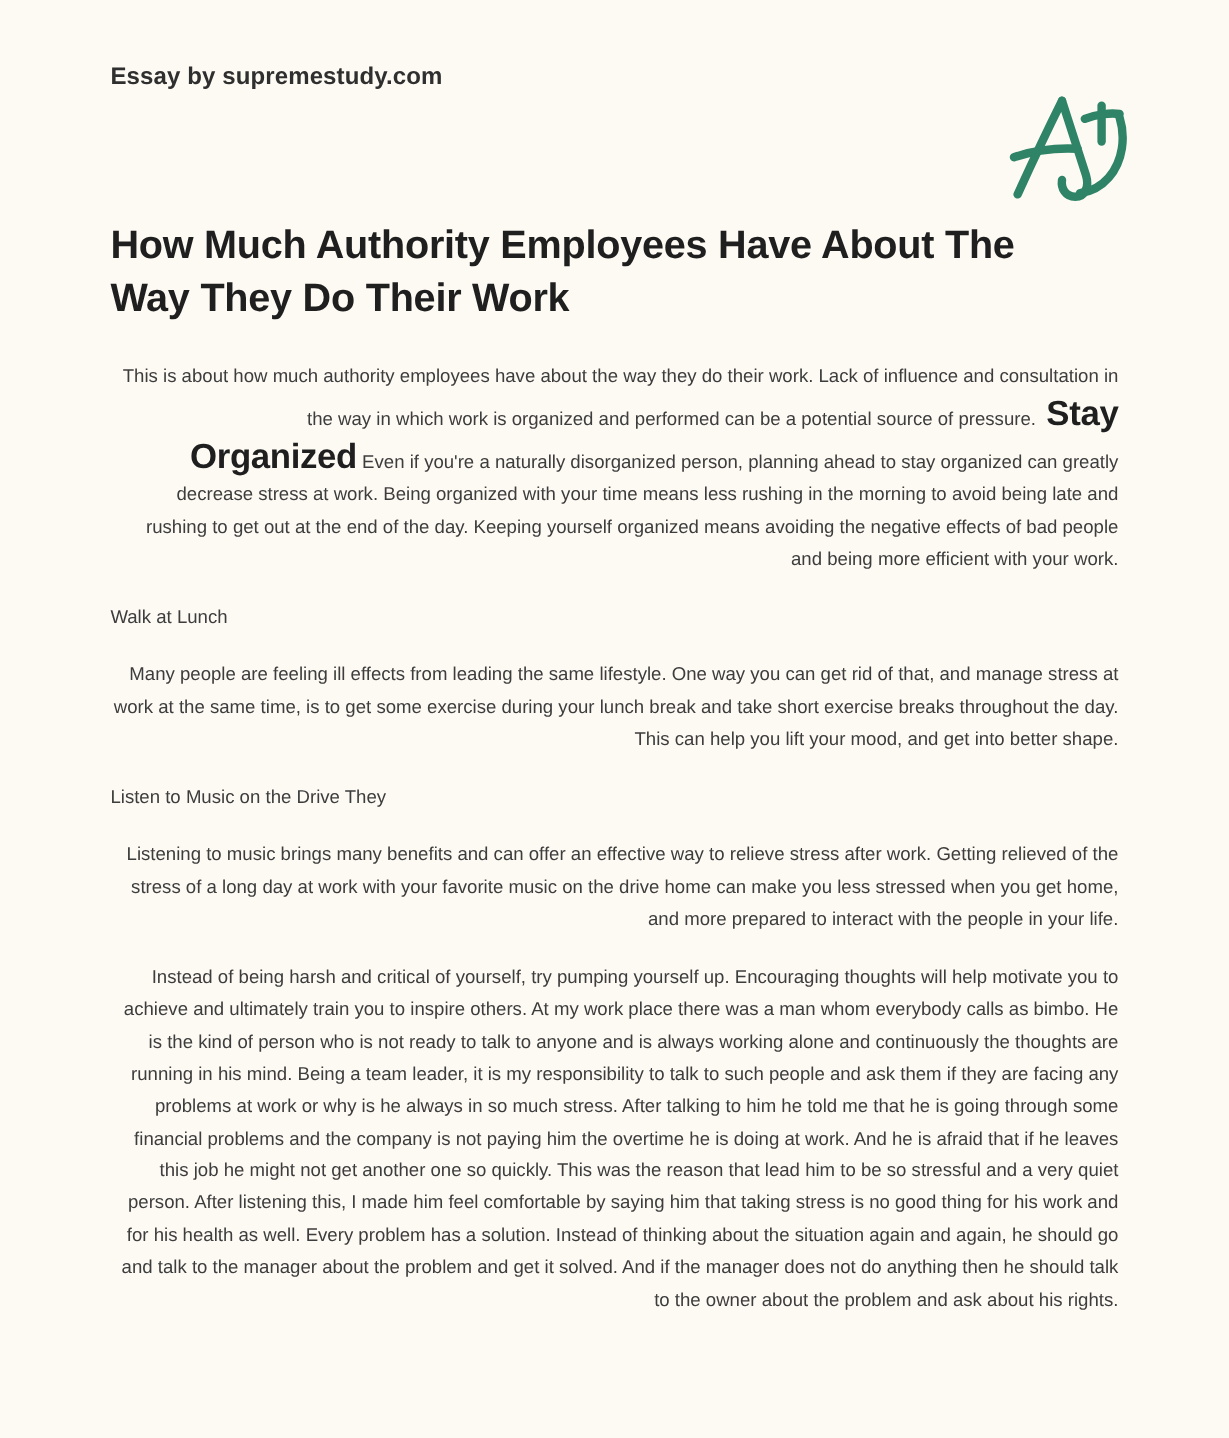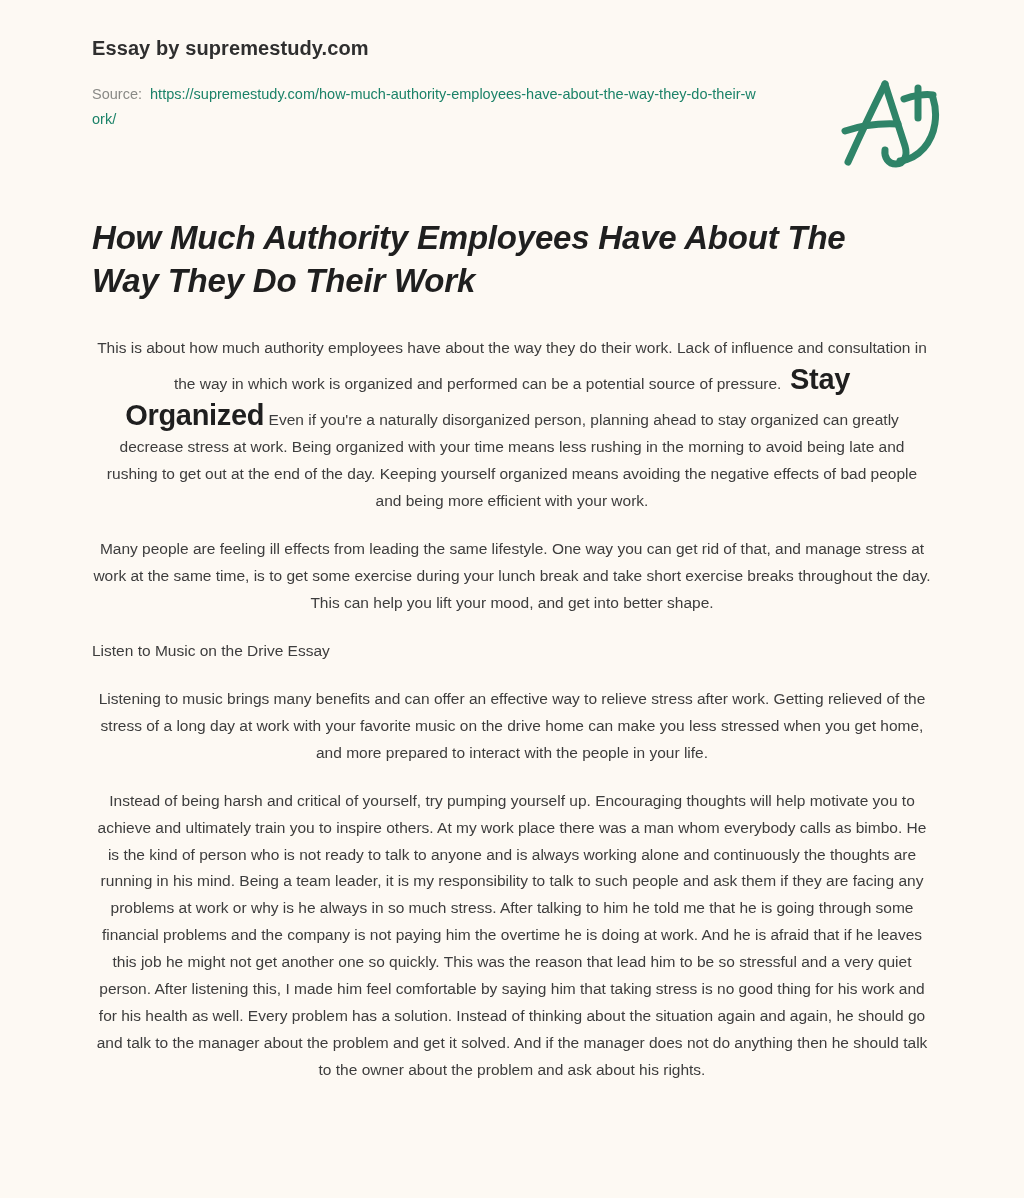"Essay by supremestudy.com" .header { padding: 36px 92px 0 92px -> 52px 92px 0 92px }
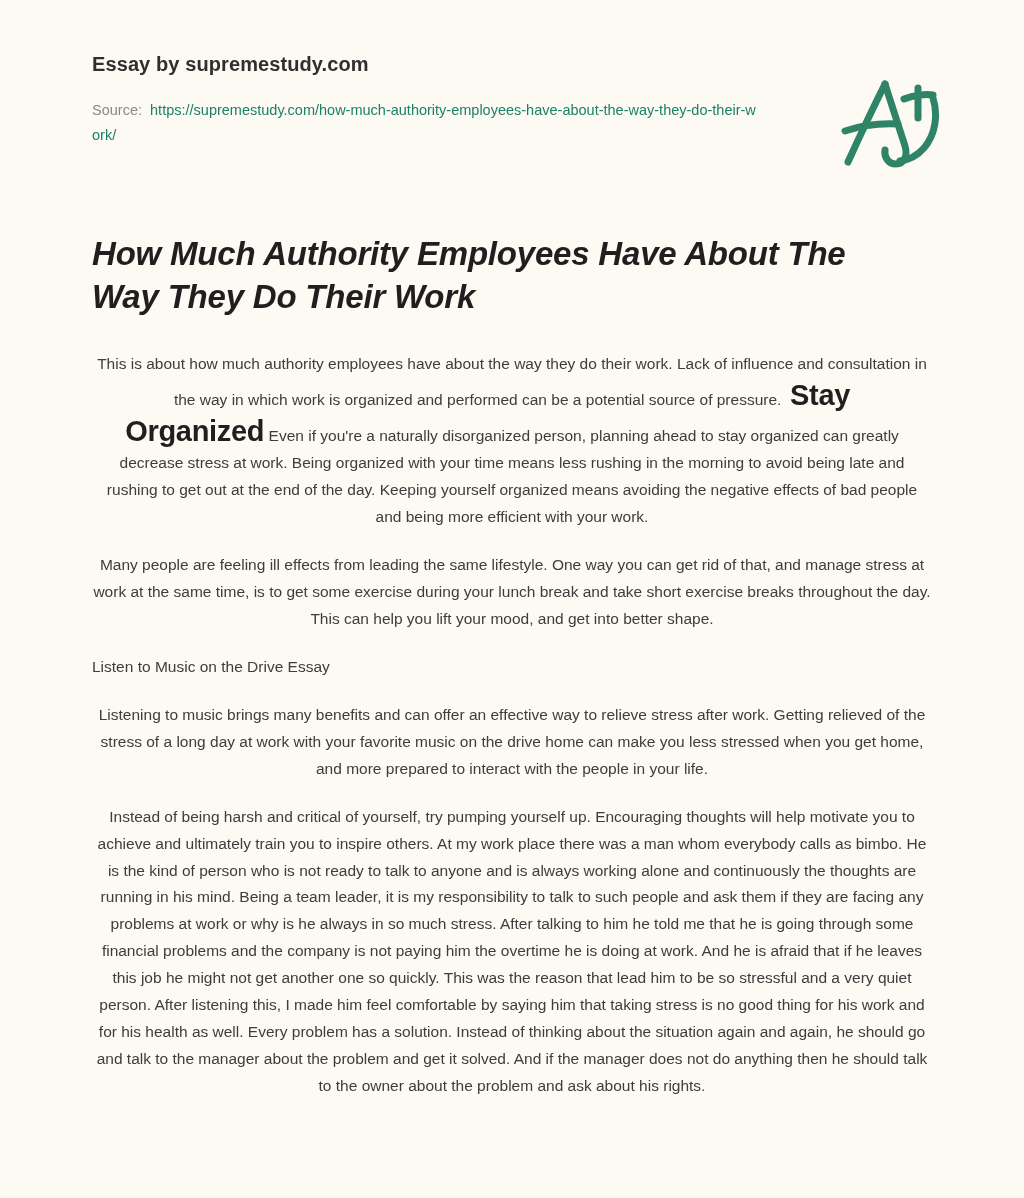"Source:" div.source-line { html: <div> <span>Source:</span> <span>&nbsp;</span><a>https://supremestudy.com/how-much-authority-employees-have-about-the-way-they-do-their-work/</a> </div> -> none }
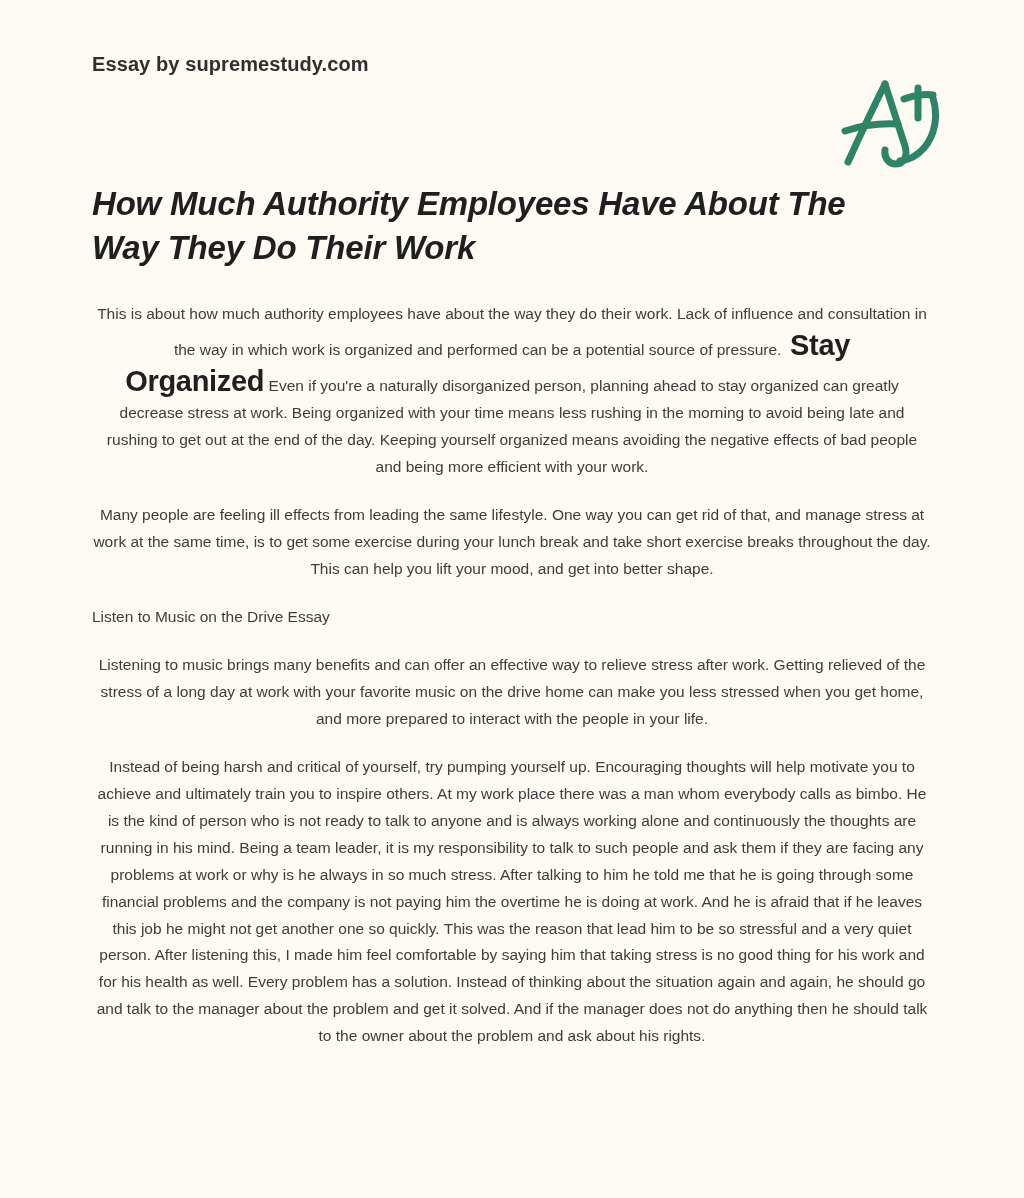"How Much Authority Employees Have" .article-title { font-style: italic -> none }
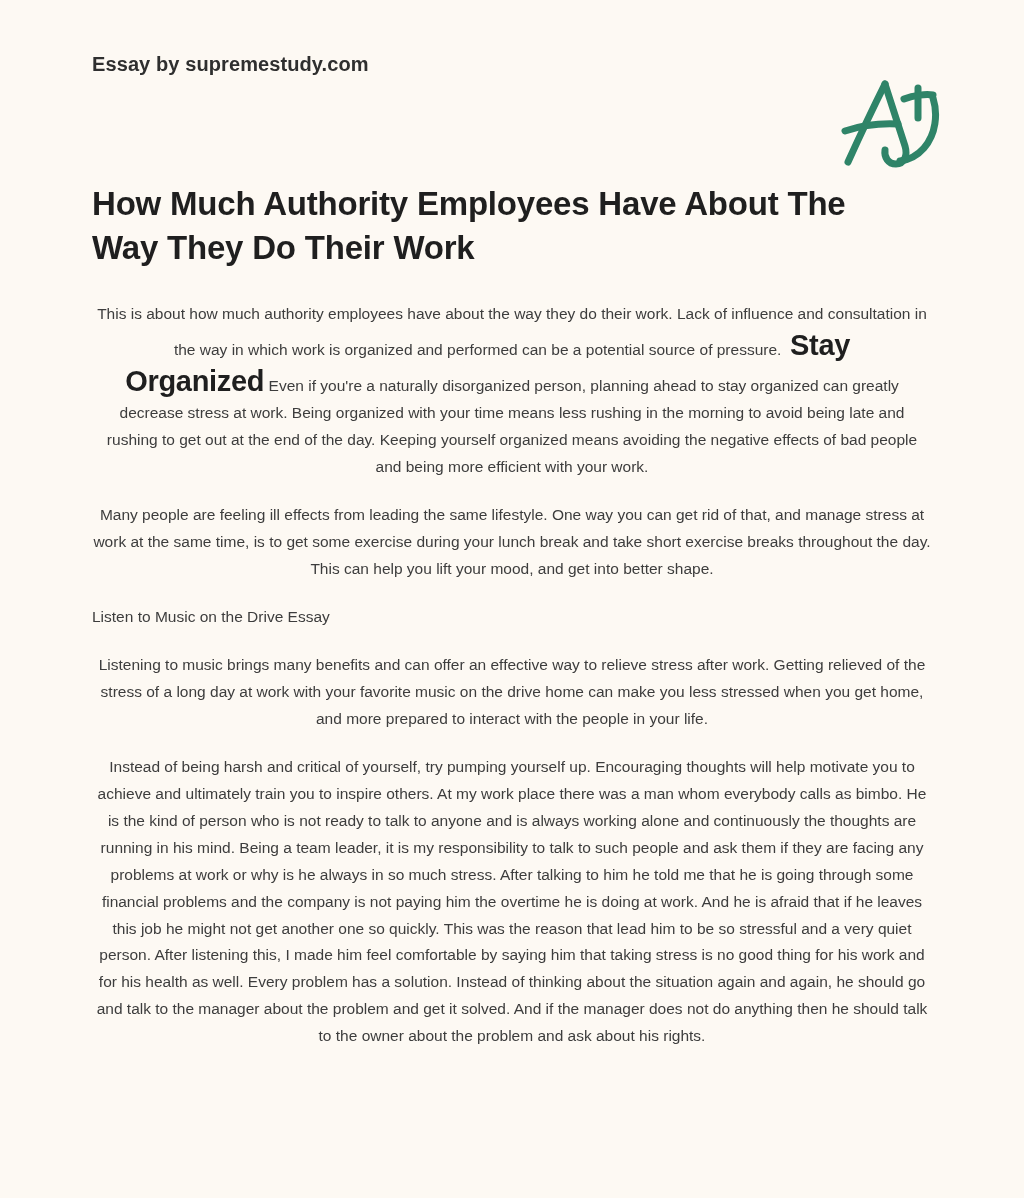"This is about how much" p.para { text-align: center -> right }
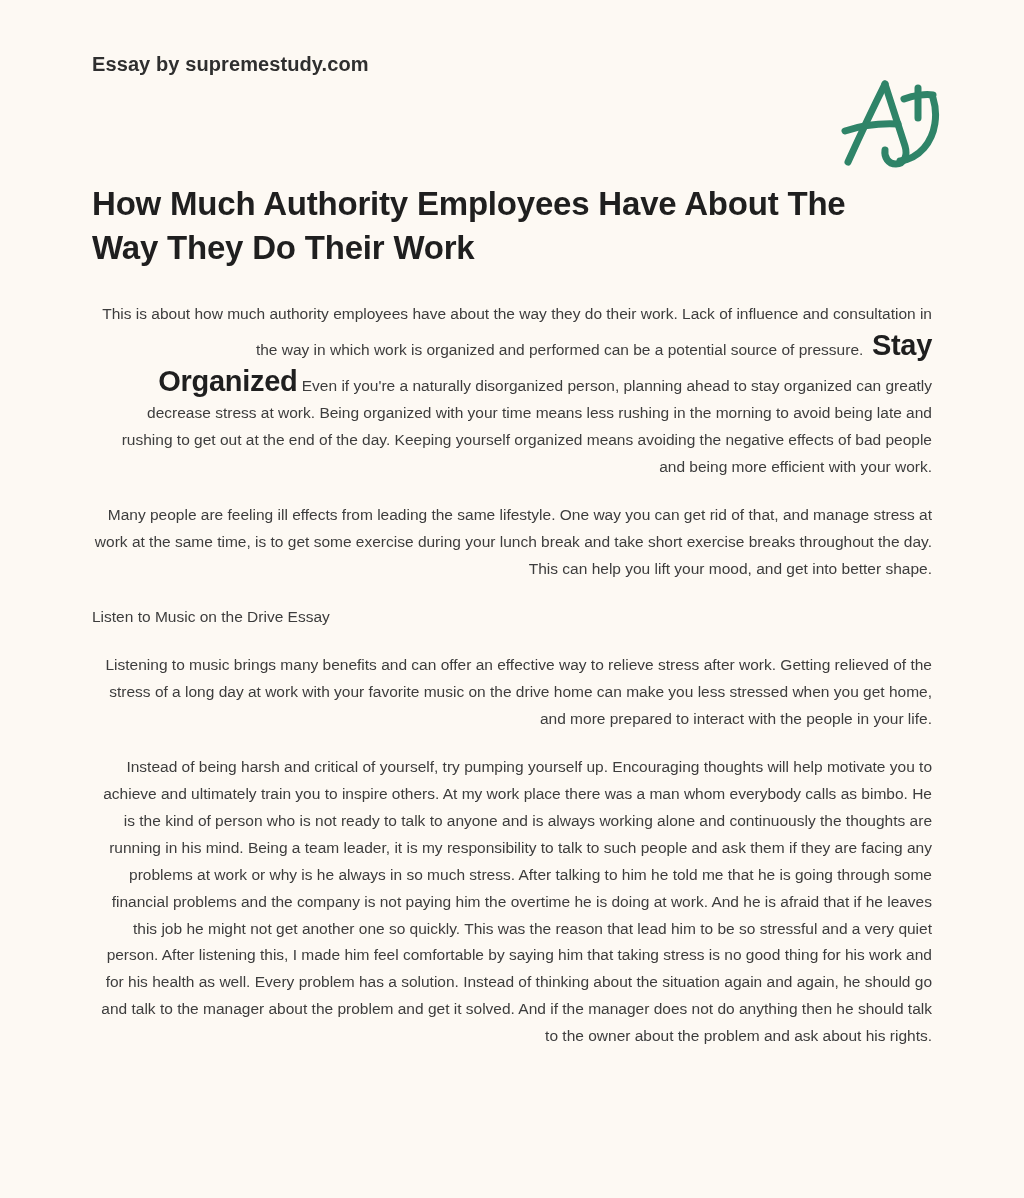"Walk at Lunch" p.subhead { html: none -> <p>Walk at Lunch</p> }
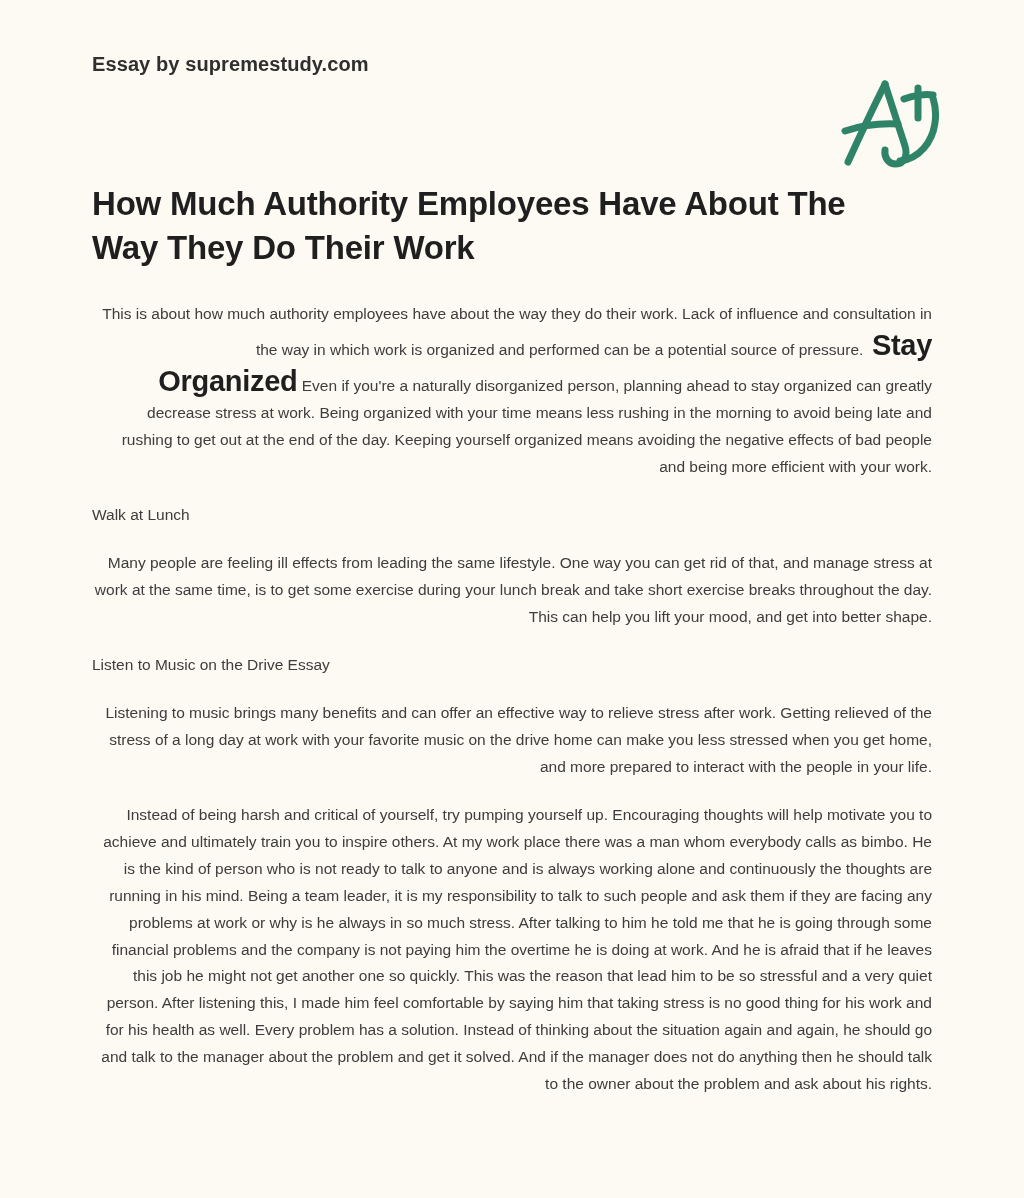"Listen to Music on the" p.subhead { text: Essay -> They }
